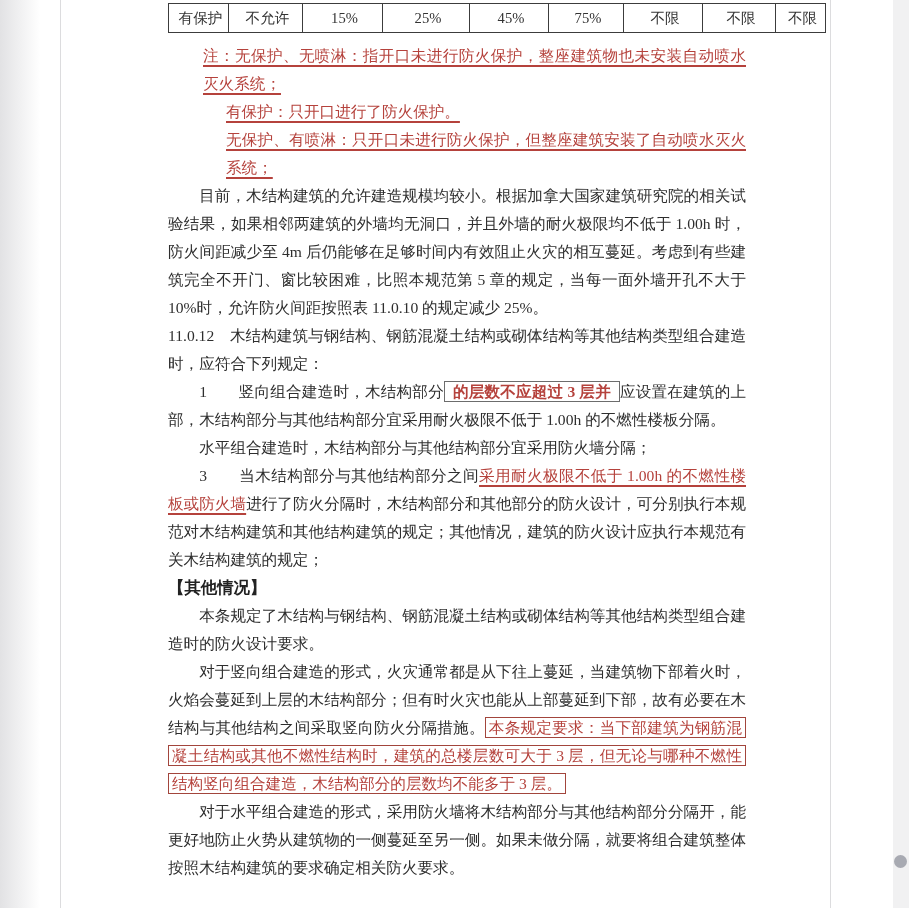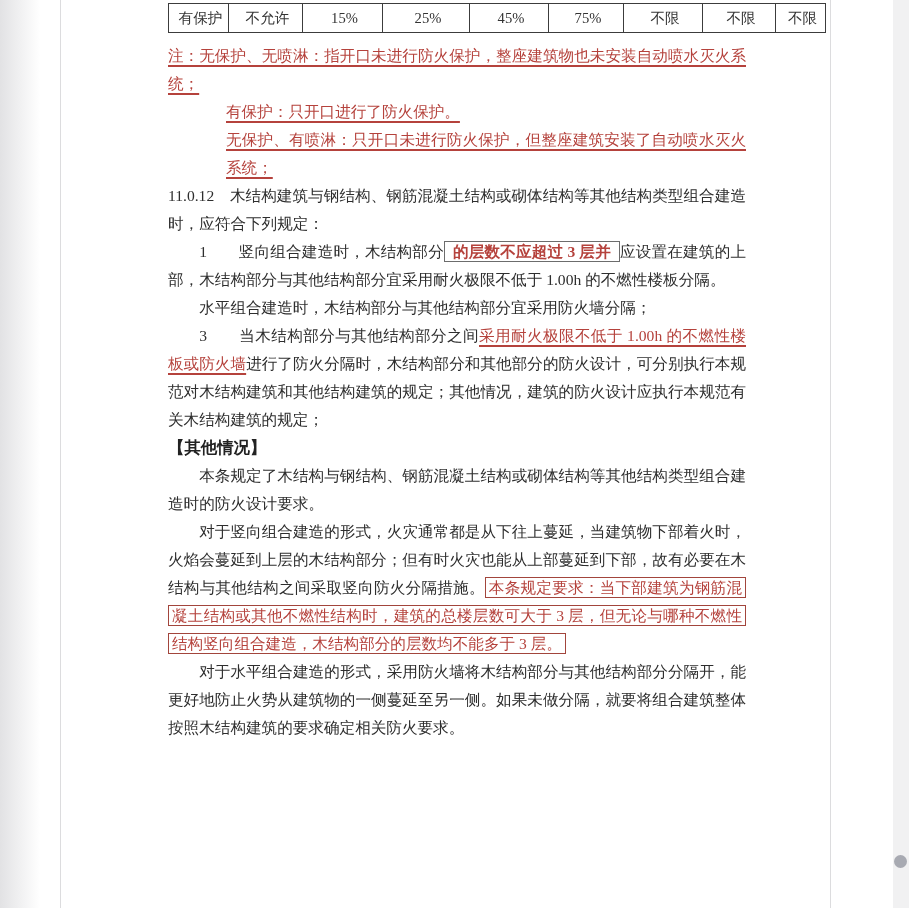"注：无保护、无喷淋：指开口未进行防火保护，整座建筑物也未安装自动喷水灭火系统；" .note.first { margin-left: none -> 35px }
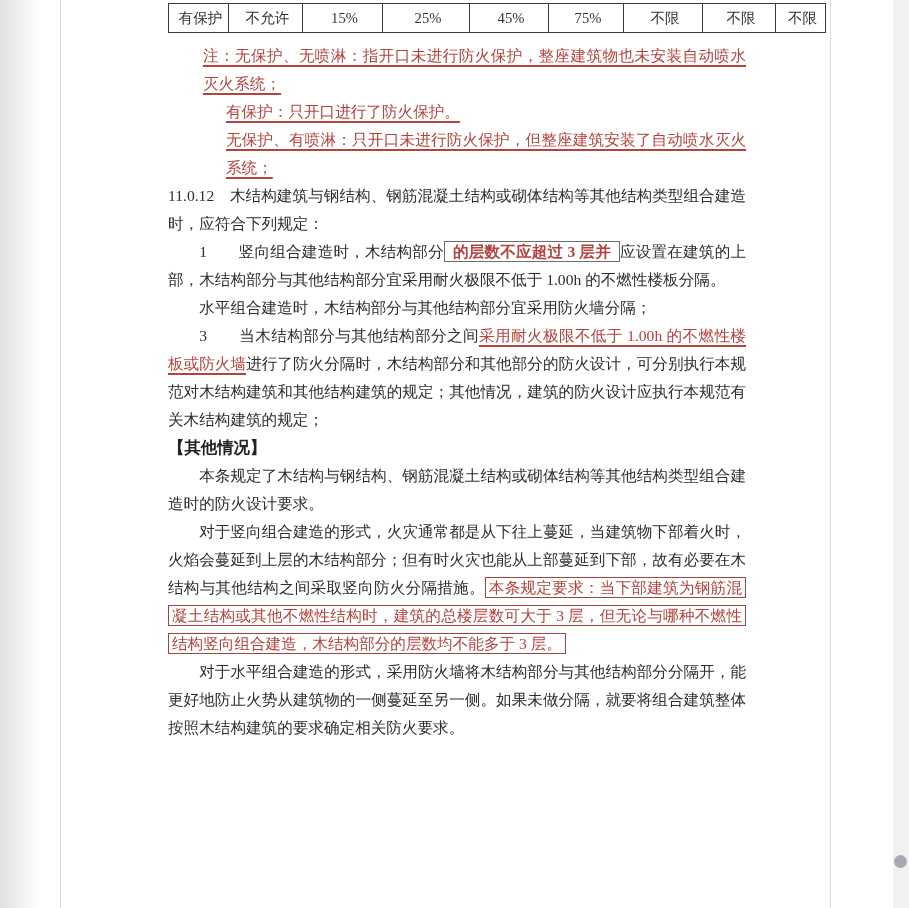"目前，木结构建筑的允许建造规模均较小。根据加拿大国家建筑研究院的相关试验结果，如" p.ind { html: none -> <p>目前，木结构建筑的允许建造规模均较小。根据加拿大国家建筑研究院的相关试验结果，如果相邻两建筑的外墙均无洞口，并且外墙的耐火极限均不低于 1.00h 时，防火间距减少至 4m 后仍能够在足够时间内有效阻止火灾的相互蔓延。考虑到有些建筑完全不开门、窗比较困难，比照本规范第 5 章的规定，当每一面外墙开孔不大于 10%时，允许防火间距按照表 11.0.10 的规定减少 25%。</p> }
